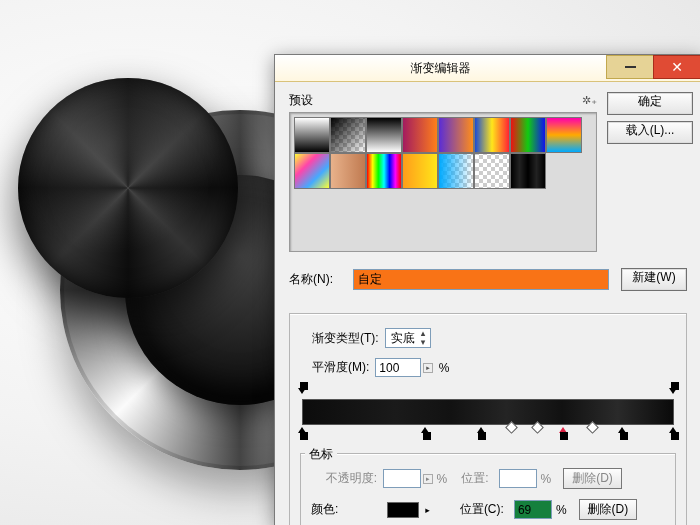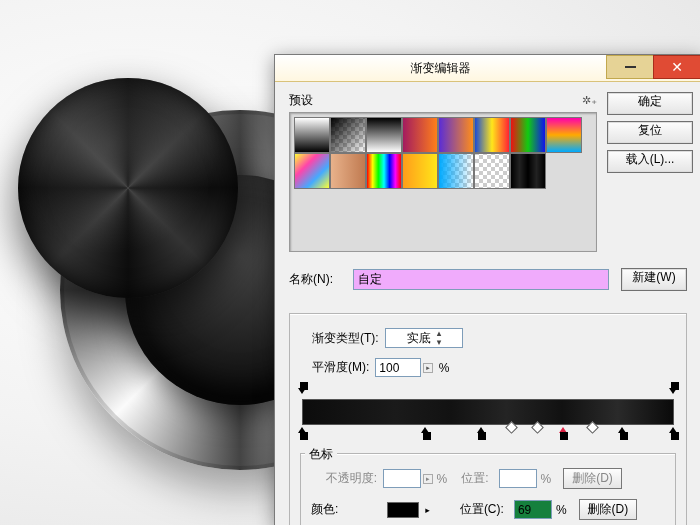"复位" div.btn { html: <div> <span>复位</span> </div> -> none }
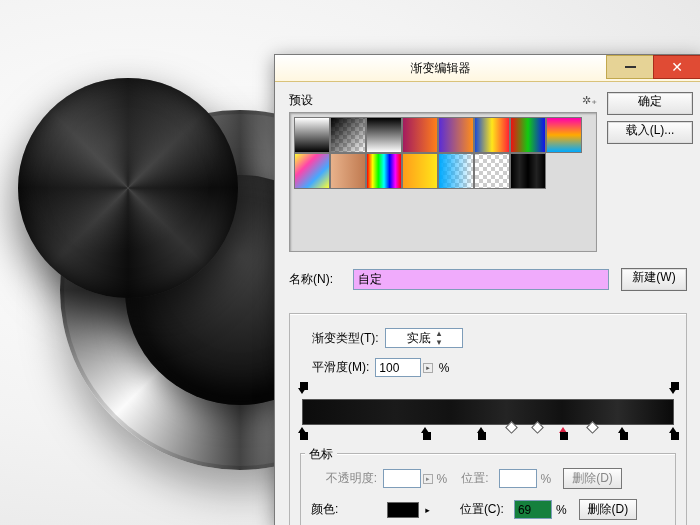"自定" .name-input { background: #f0abfc -> #f97316 }
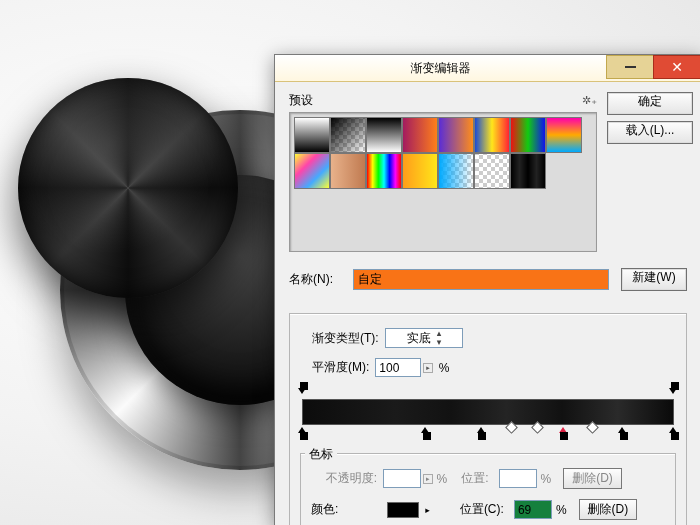"实底" .select { padding: 0 21px -> 0 5px }
